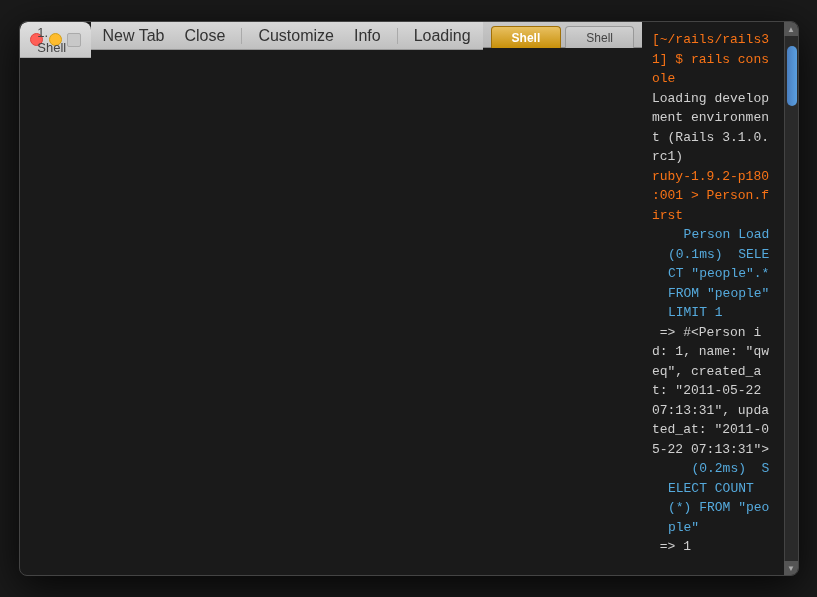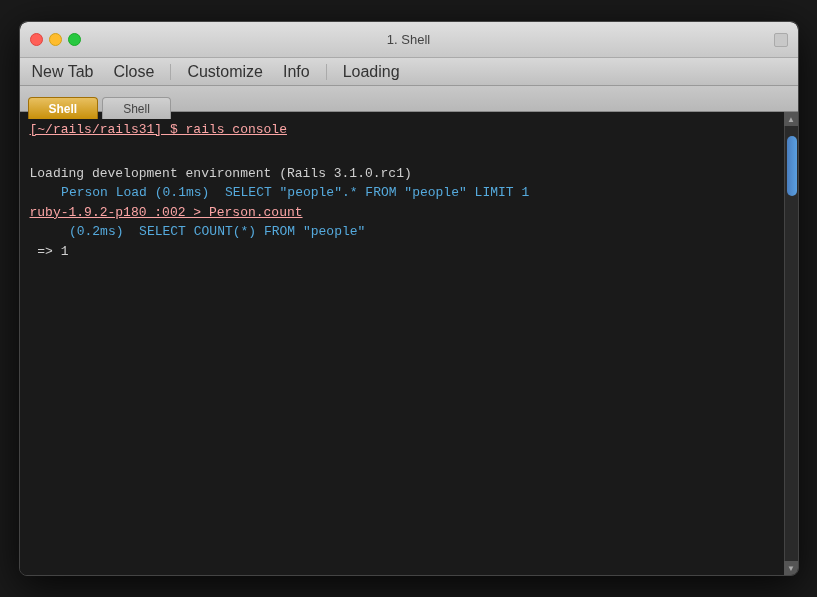"1. Shell" .window { flex-direction: column -> row }
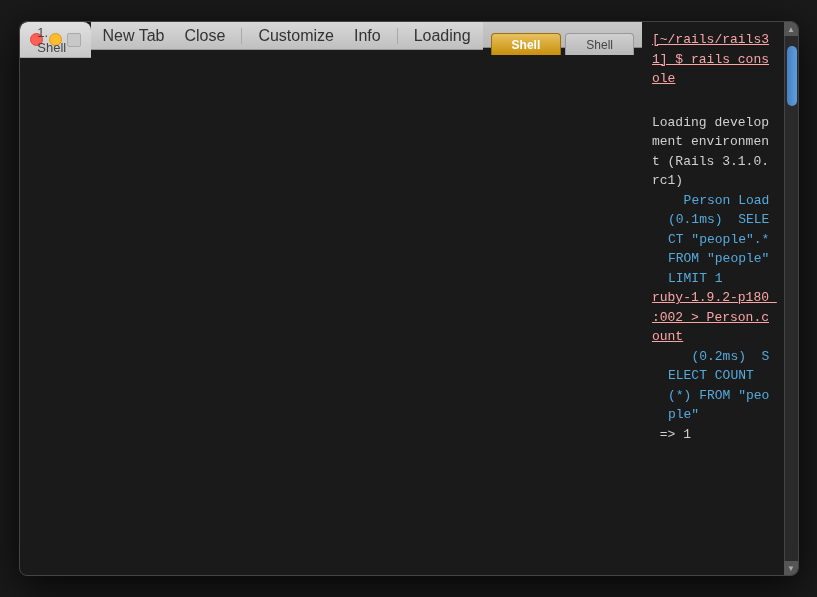"Shell" .tab { top: 8px -> 1px }
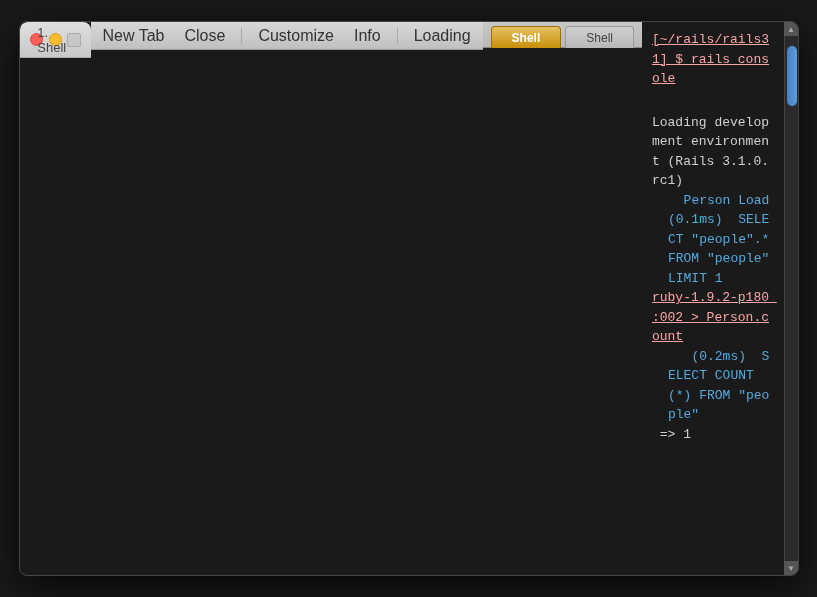"[~/rails/rails31] $ rails console" .line.prompt { color: #fca5a5 -> #f97316; text-decoration: underline -> none }
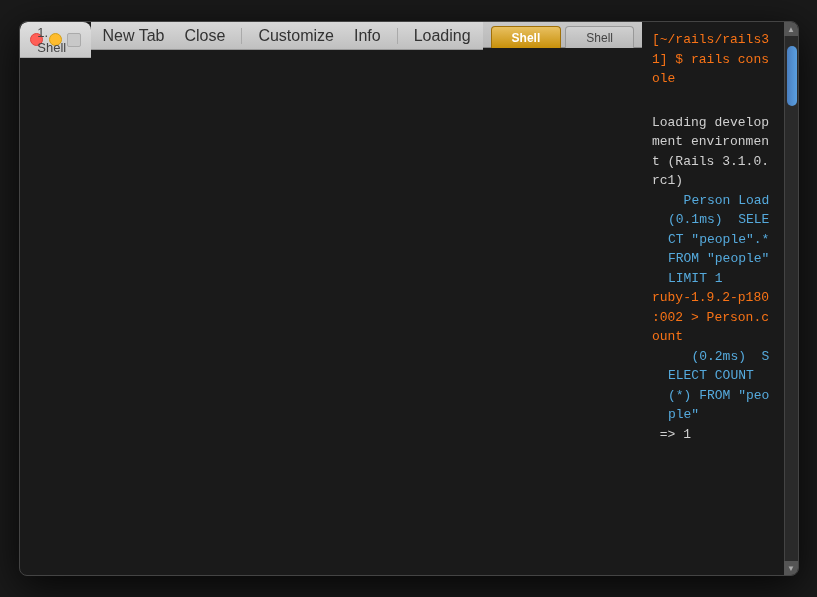"Loading development environment (Rails" .line.info { margin-top: 24px -> none }
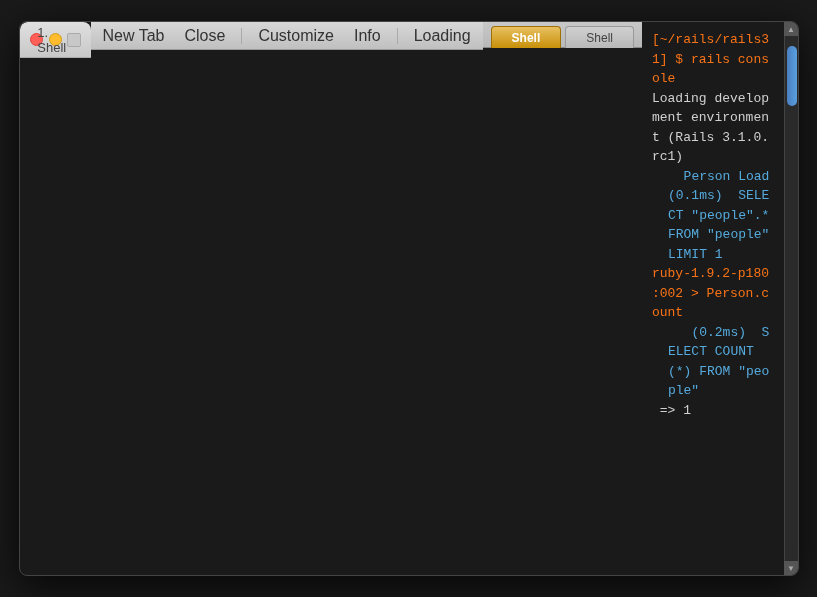"ruby-1.9.2-p180 :001 > Person.first" div.line { html: none -> <div>ruby-1.9.2-p180 :001 &gt; Person.first</div> }
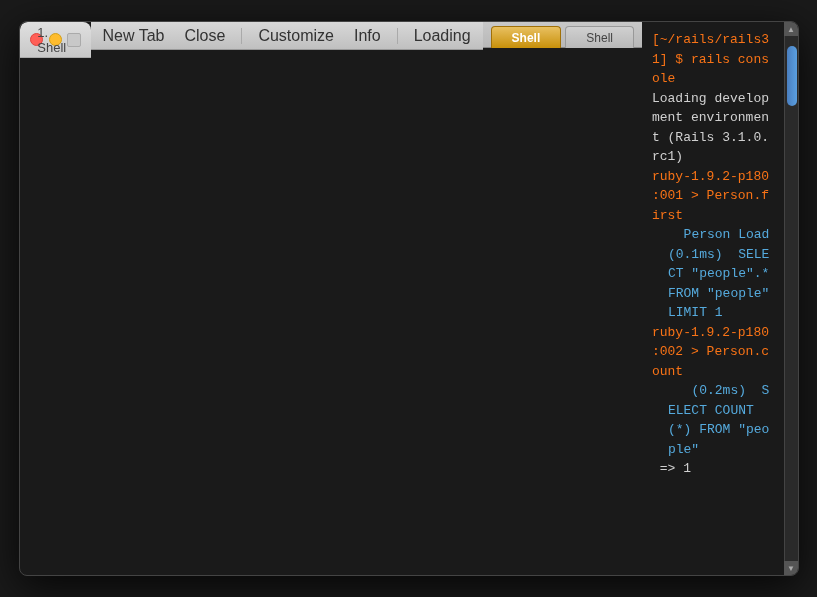"=> #<Person id: 1, name:" div.line { html: none -> <div> =&gt; #&lt;Person id: 1, name: "qweq", created_at: "2011-05-22 07:13:31", updated_at: "2011-05-22 07:13:31"&gt;</div> }
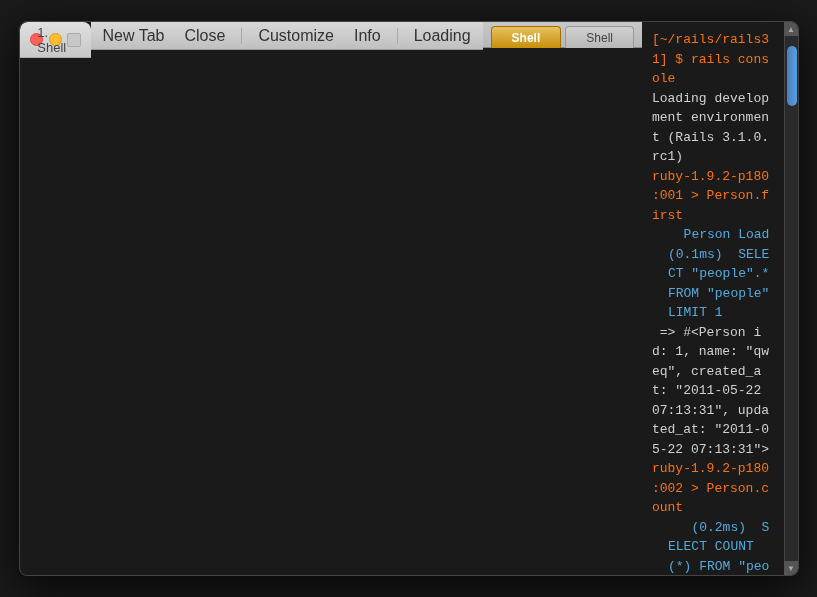"ruby-1.9.2-p180 :002 > Person.count" div.line { html: <div>ruby-1.9.2-p180 :002 &gt; Person.count</div> -> none }
